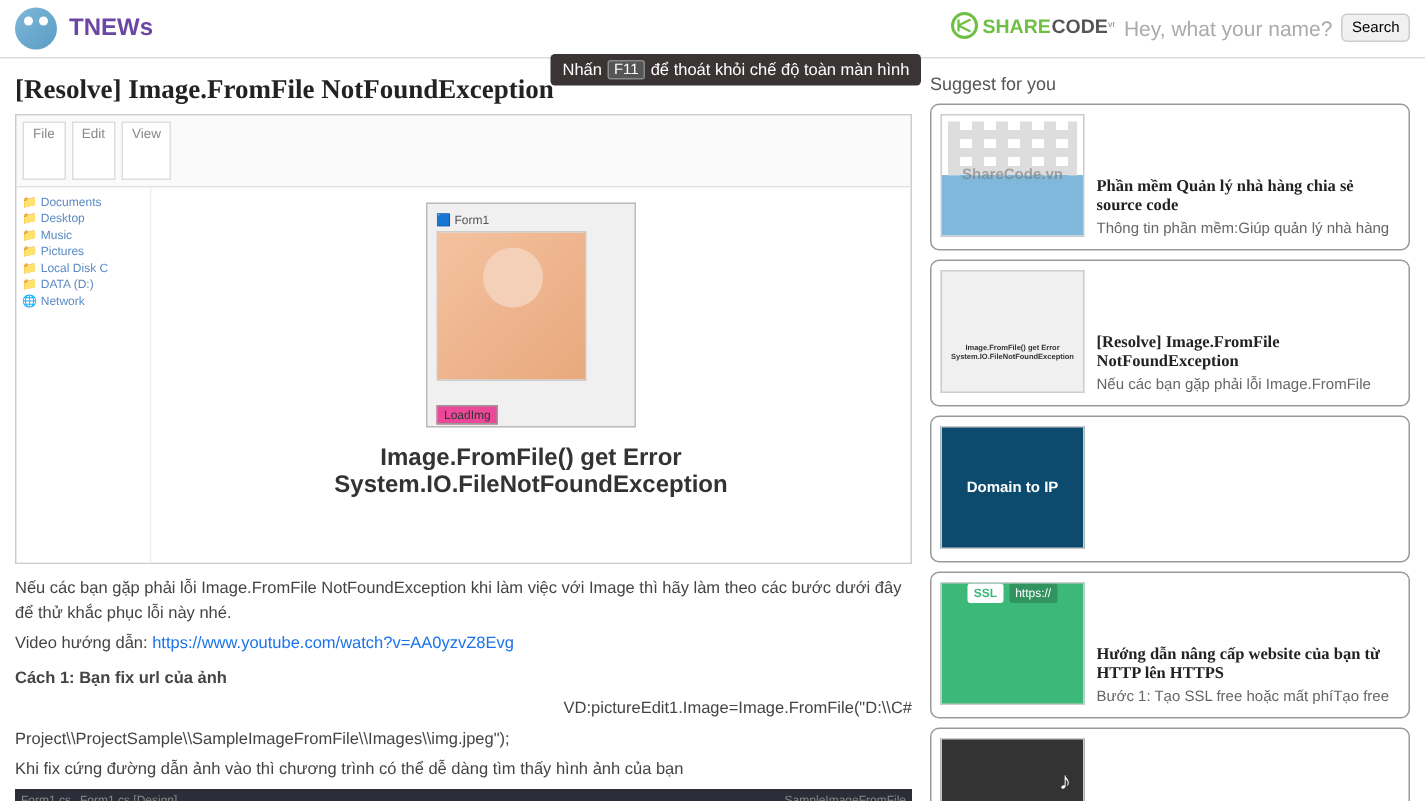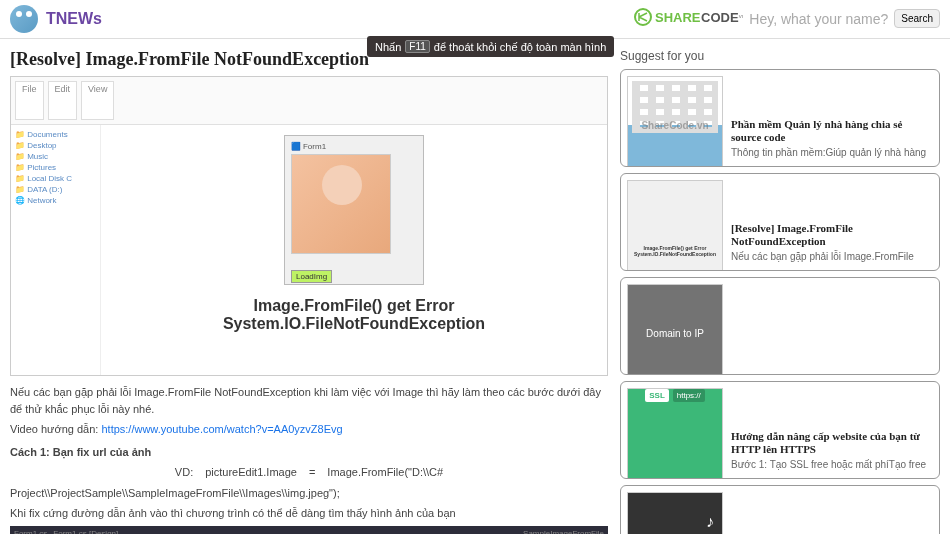"ShareCode.vn" .thumb { height: 98px -> 82px }
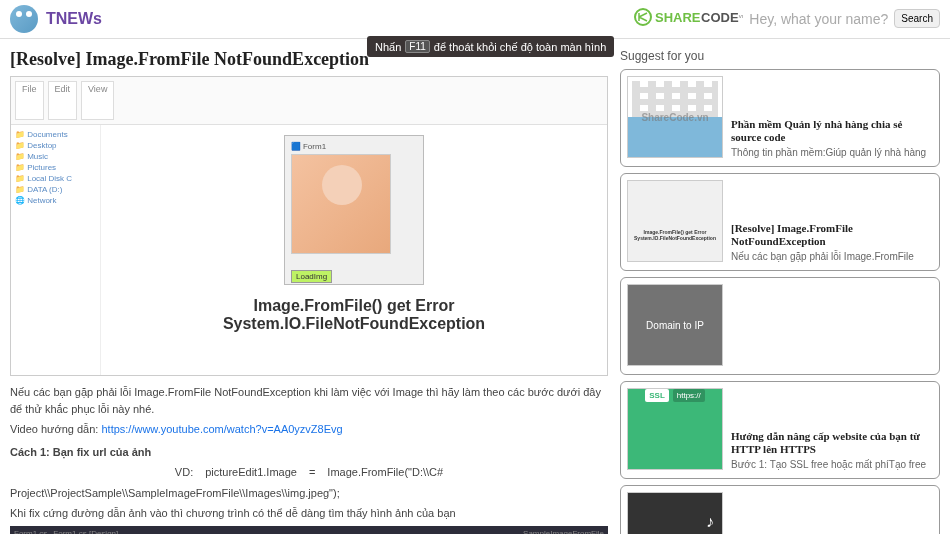"LoadImg" .load-btn { background: #bef264 -> #ec4899 }
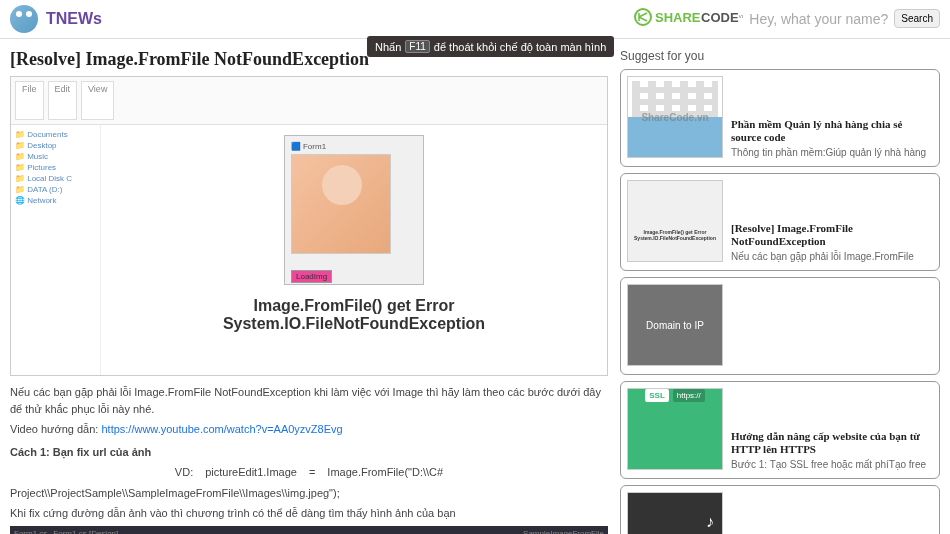"Domain to IP" .thumb-green { background: #737373 -> #0c4a6e; font-weight: normal -> bold }
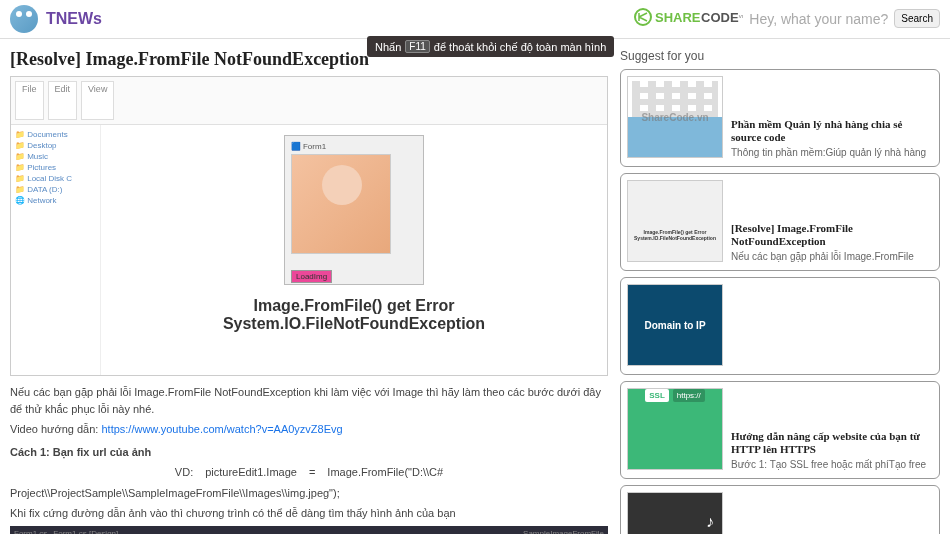"VD:" p { gap: 12px -> none; justify-content: center -> flex-end }
